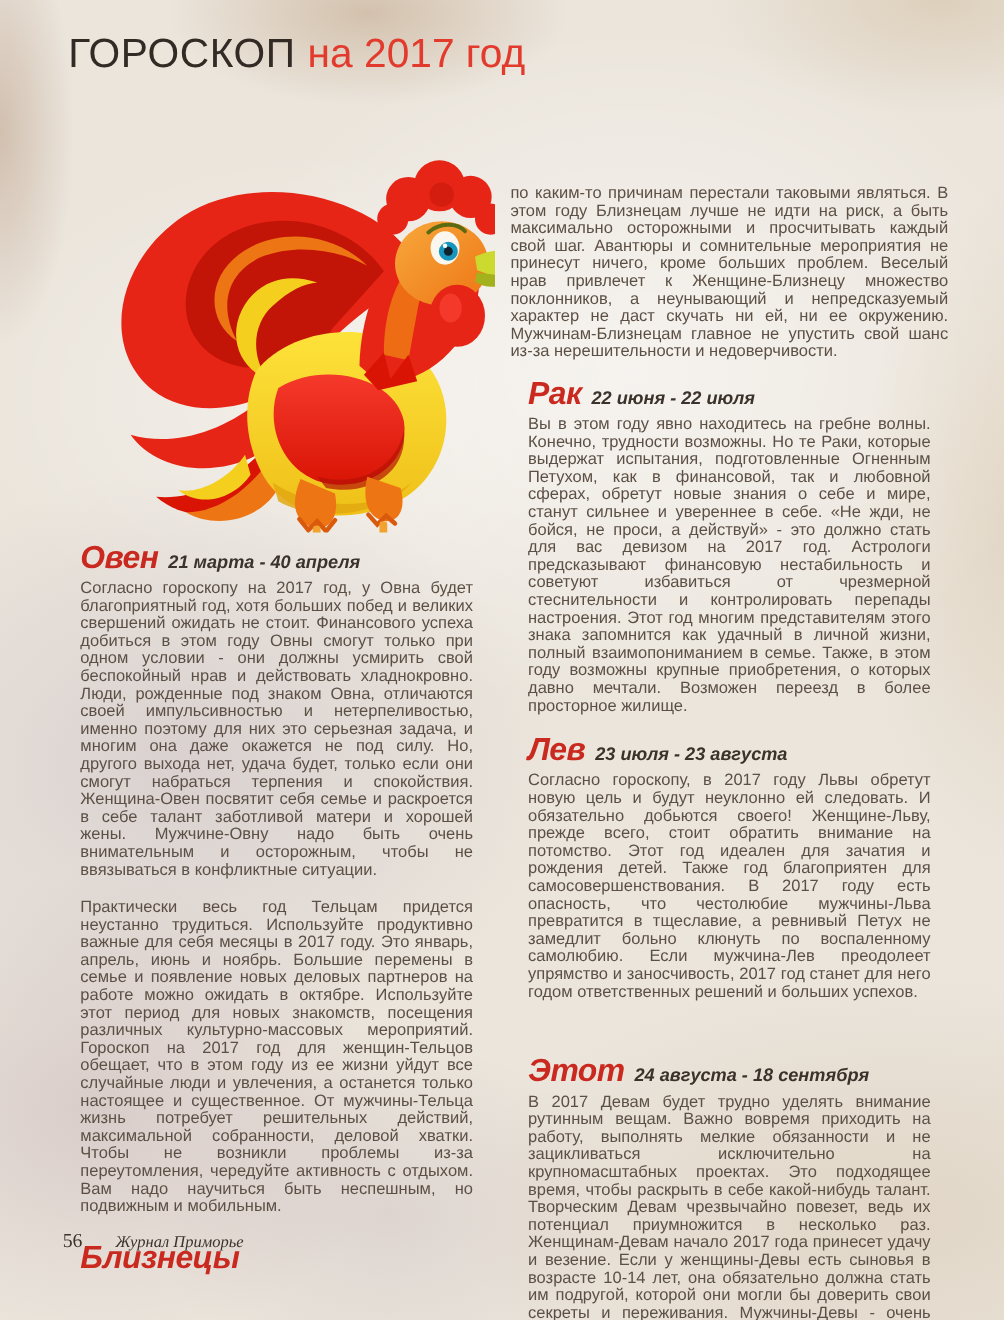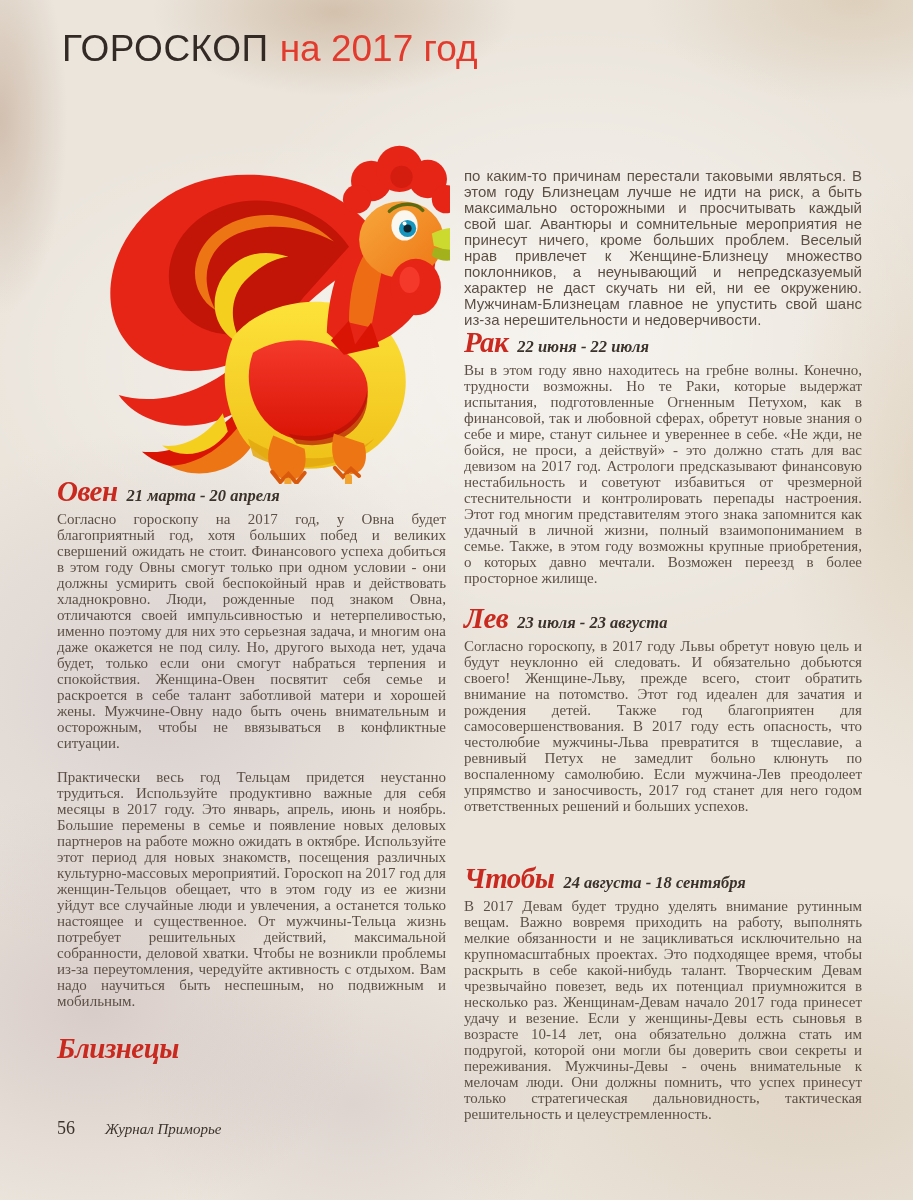"Рак" .sec { font-family: Liberation Serif, serif -> none; margin: 0 -> 16px }
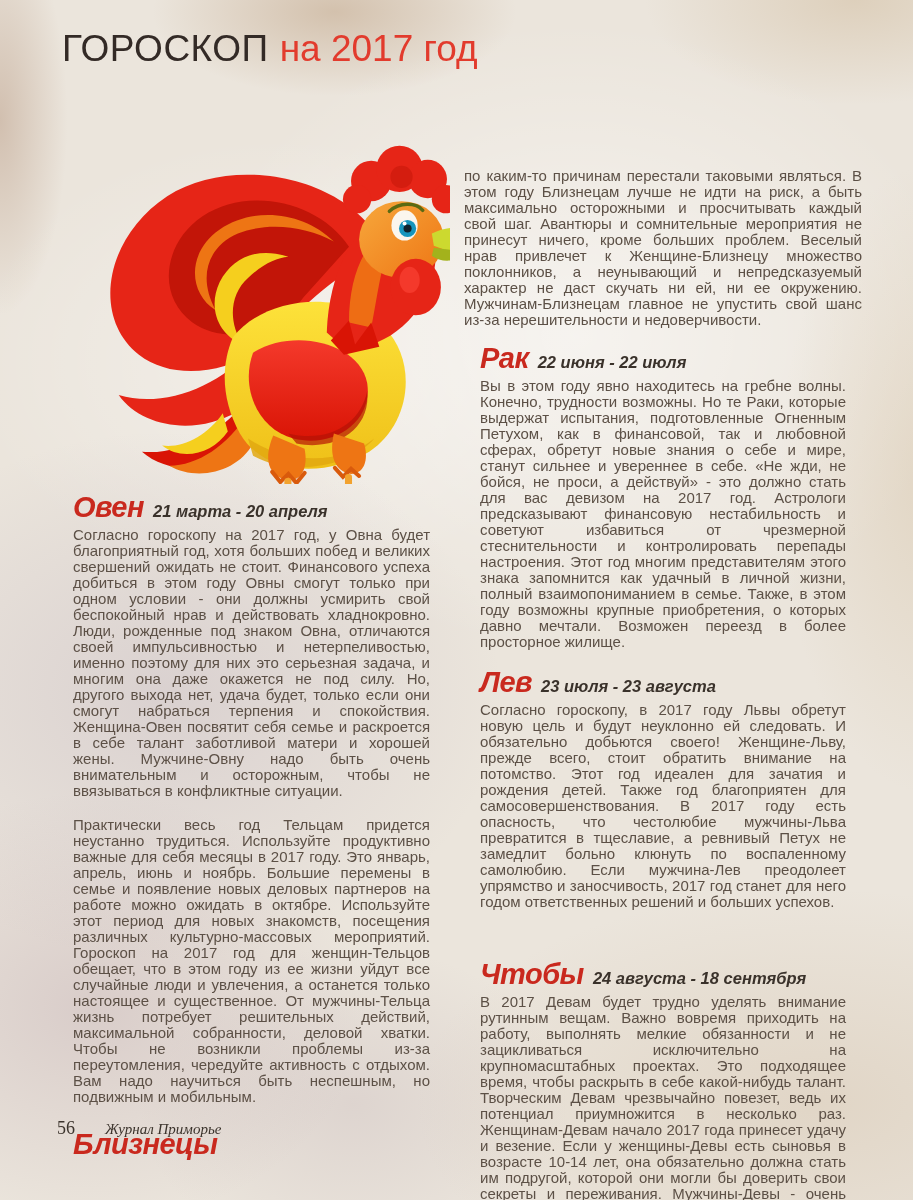"21 марта - 20 апреля" span.dates { text: 20 -> 40 }
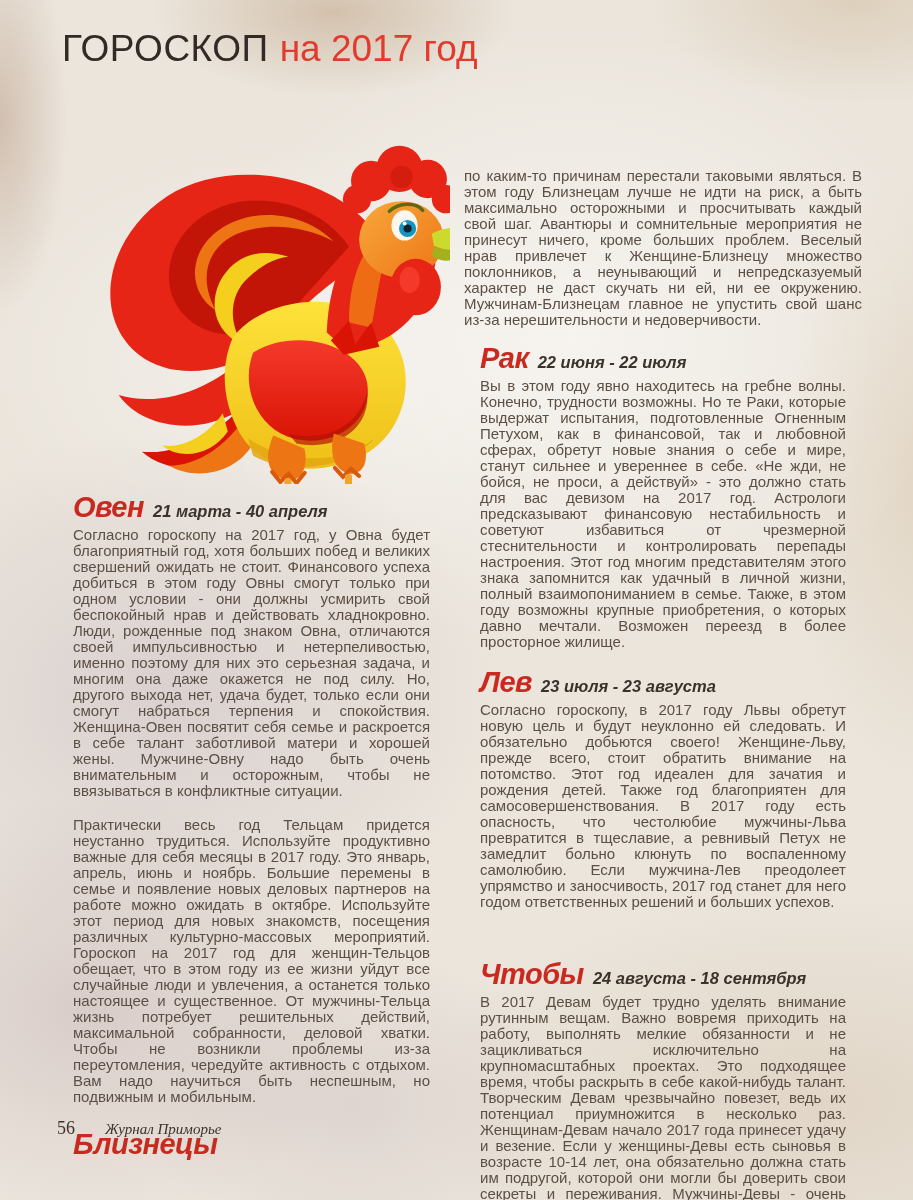"Чтобы" span.sign { text: Чтобы -> Этот }
